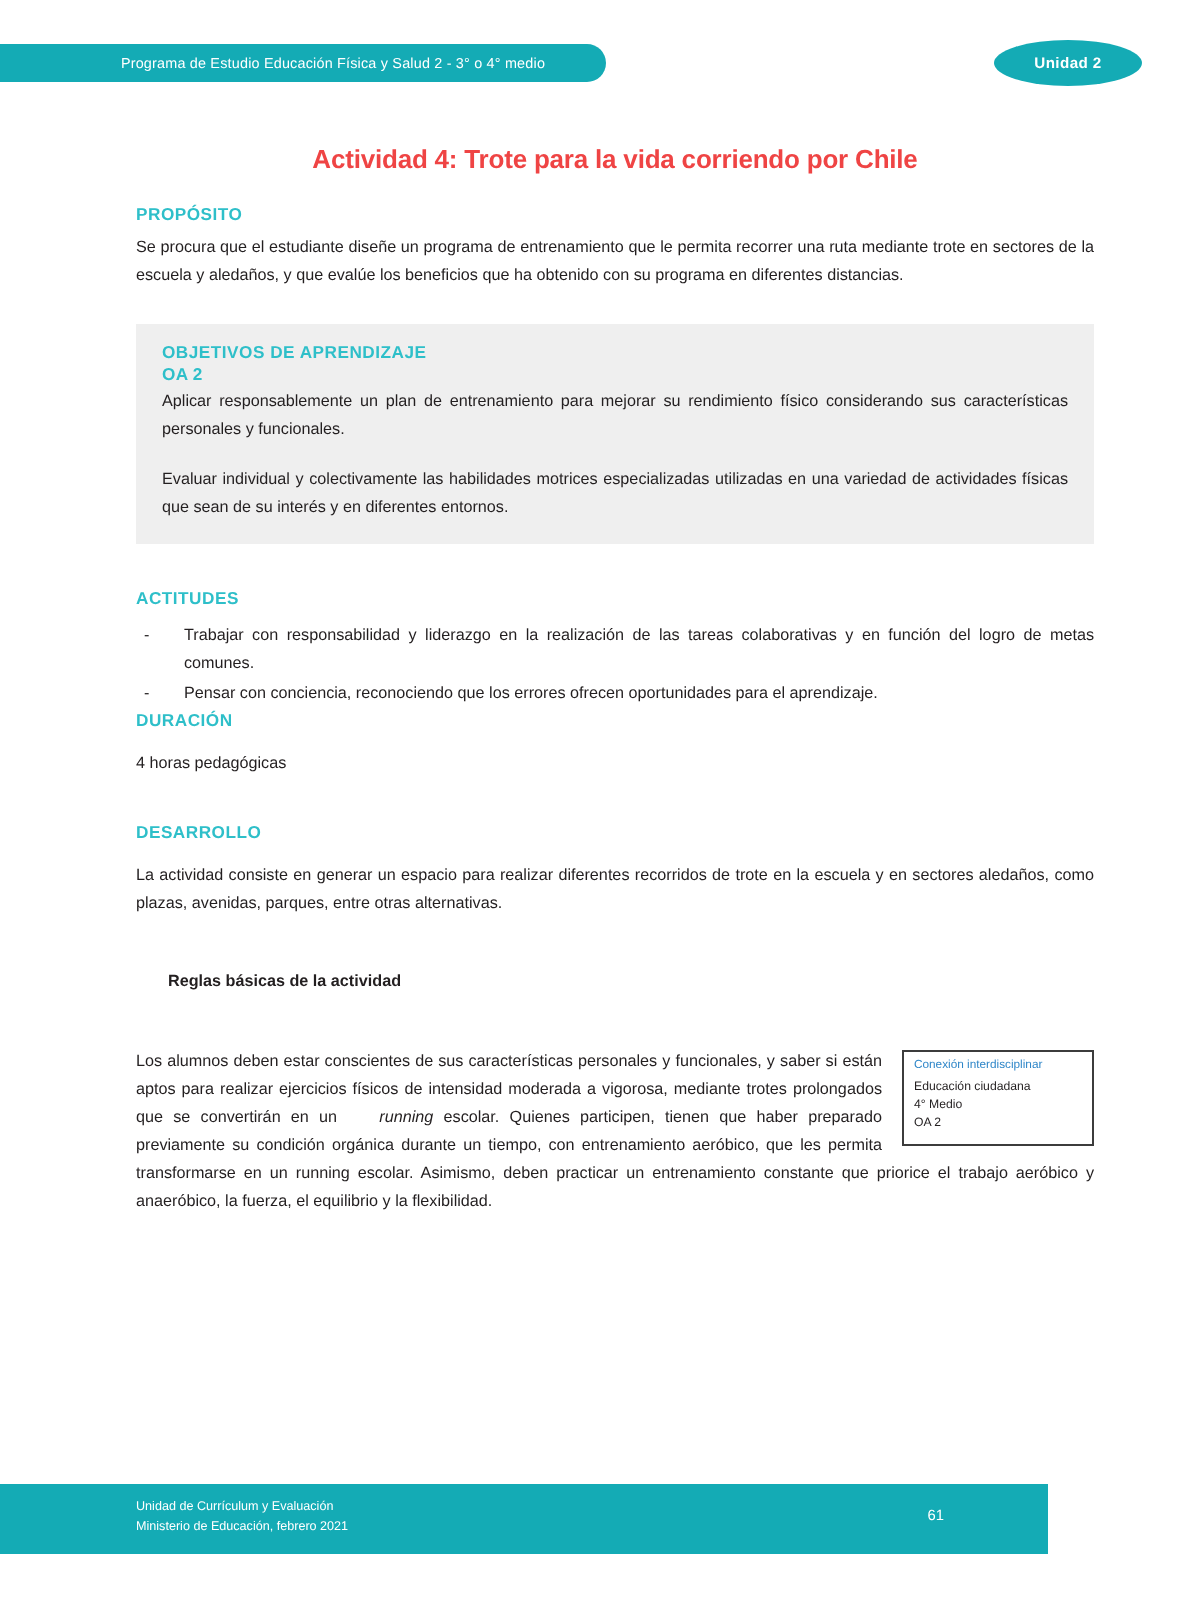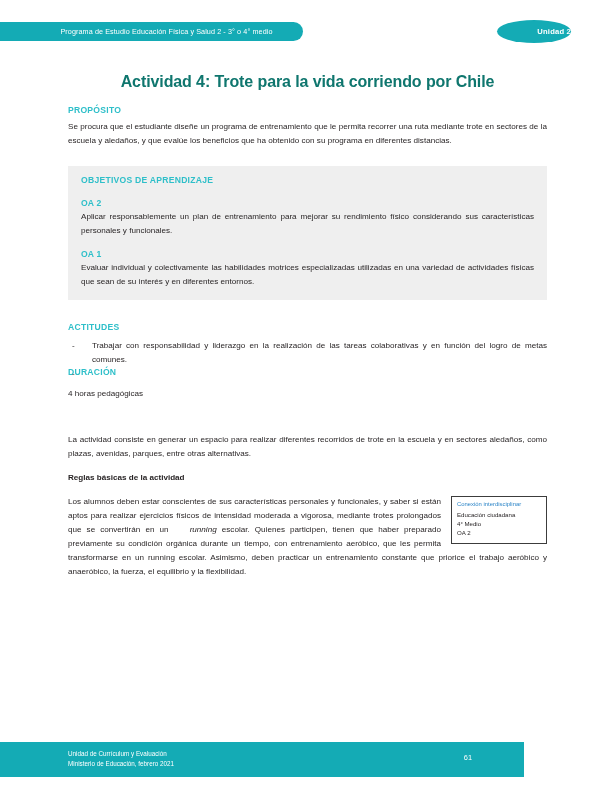"Unidad 2" .unit-badge { justify-content: flex-end -> center }
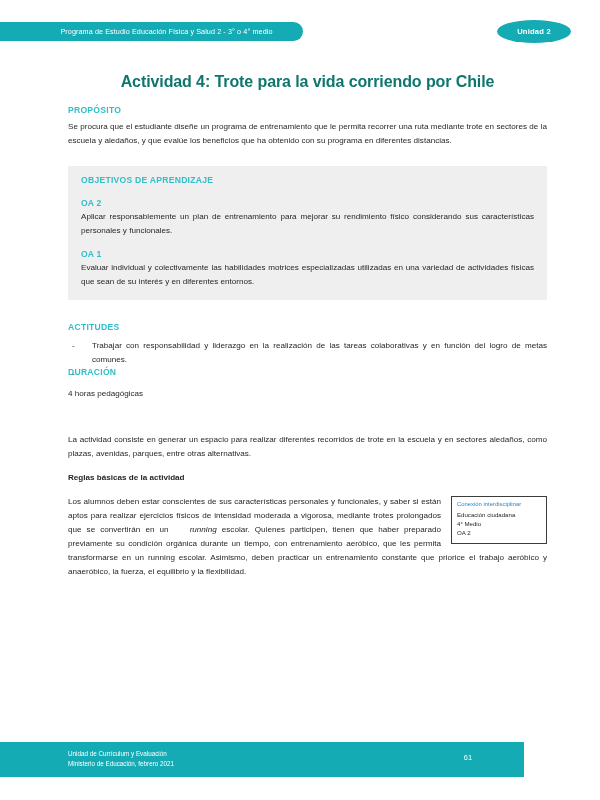"Actividad 4: Trote para la" .doc-title { color: #0f766e -> #ef4444; font-size: 16px -> 13px }
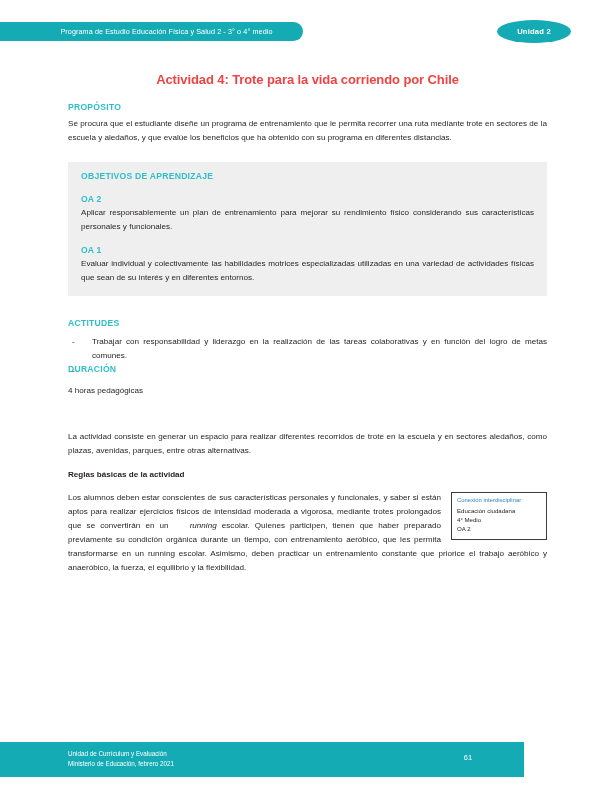"OBJETIVOS DE APRENDIZAJE" .oa-box .section-head { margin-bottom: 13px -> 1px }
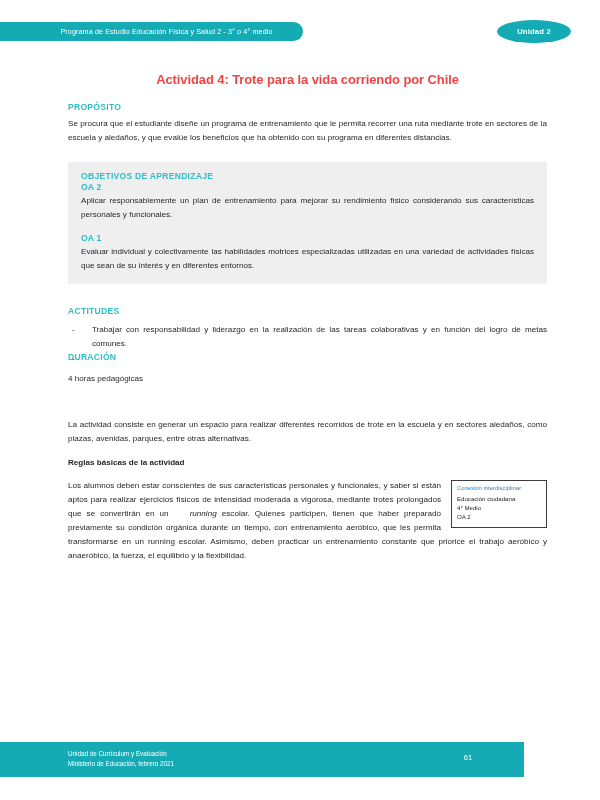"OA 1" div.oa-code { html: <div>OA 1</div> -> none }
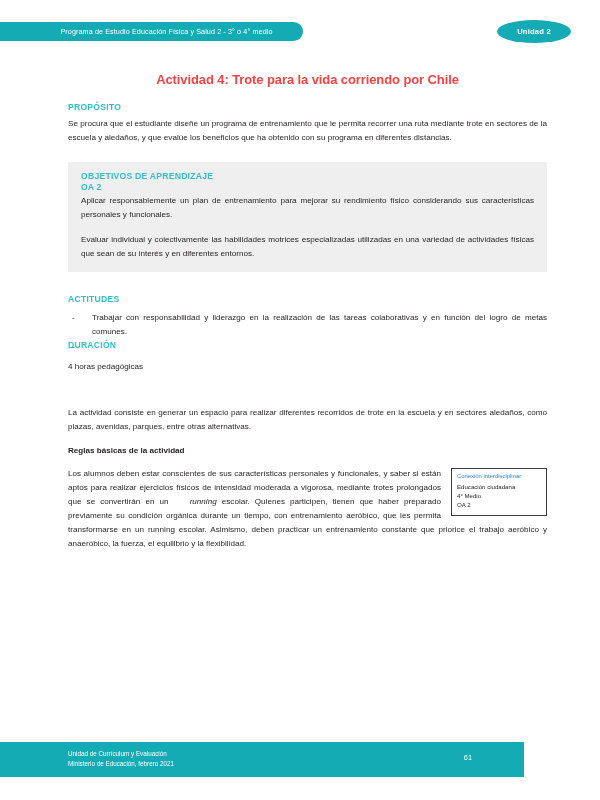"Pensar con conciencia, reconociendo que" span { html: none -> <span>Pensar con conciencia, reconociendo que los errores ofrecen oportunidades para el aprendizaje.</span> }
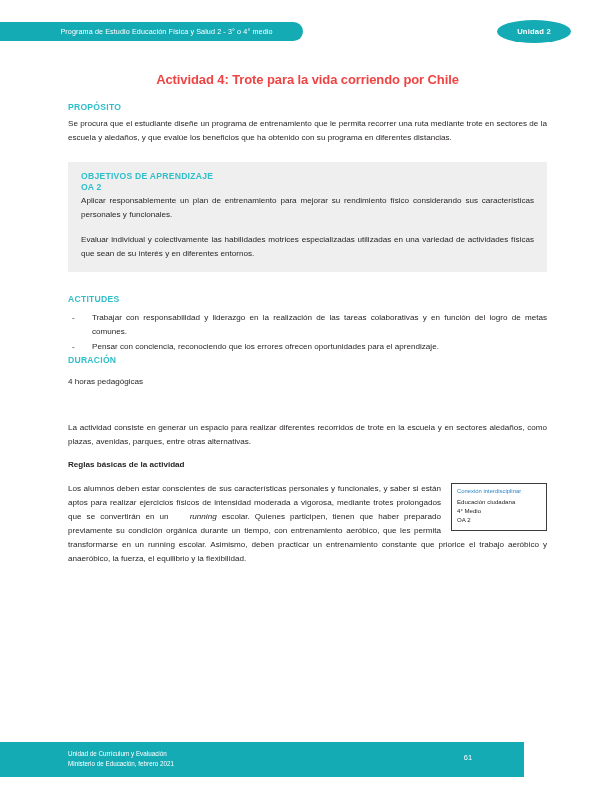"DESARROLLO" div.section-head { html: none -> <div>DESARROLLO</div> }
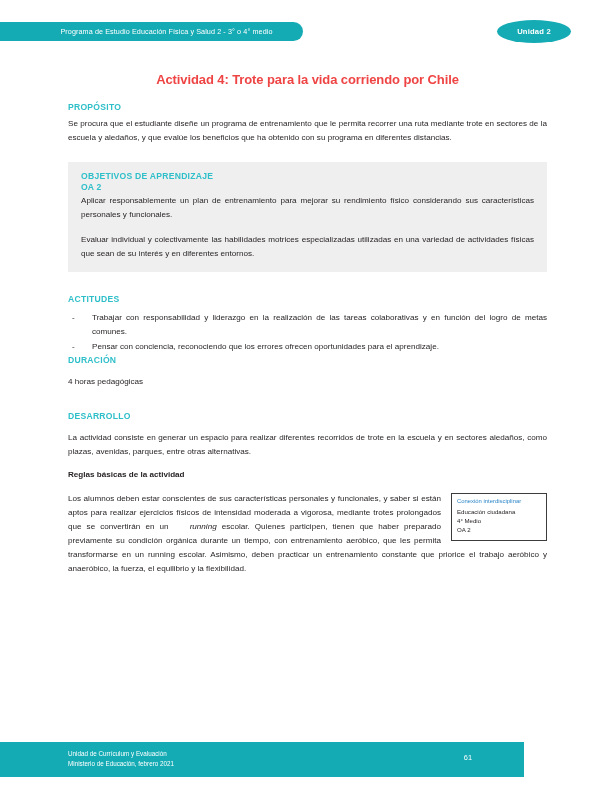"Reglas básicas de la actividad" .subhead { margin: 0 -> 16px }
